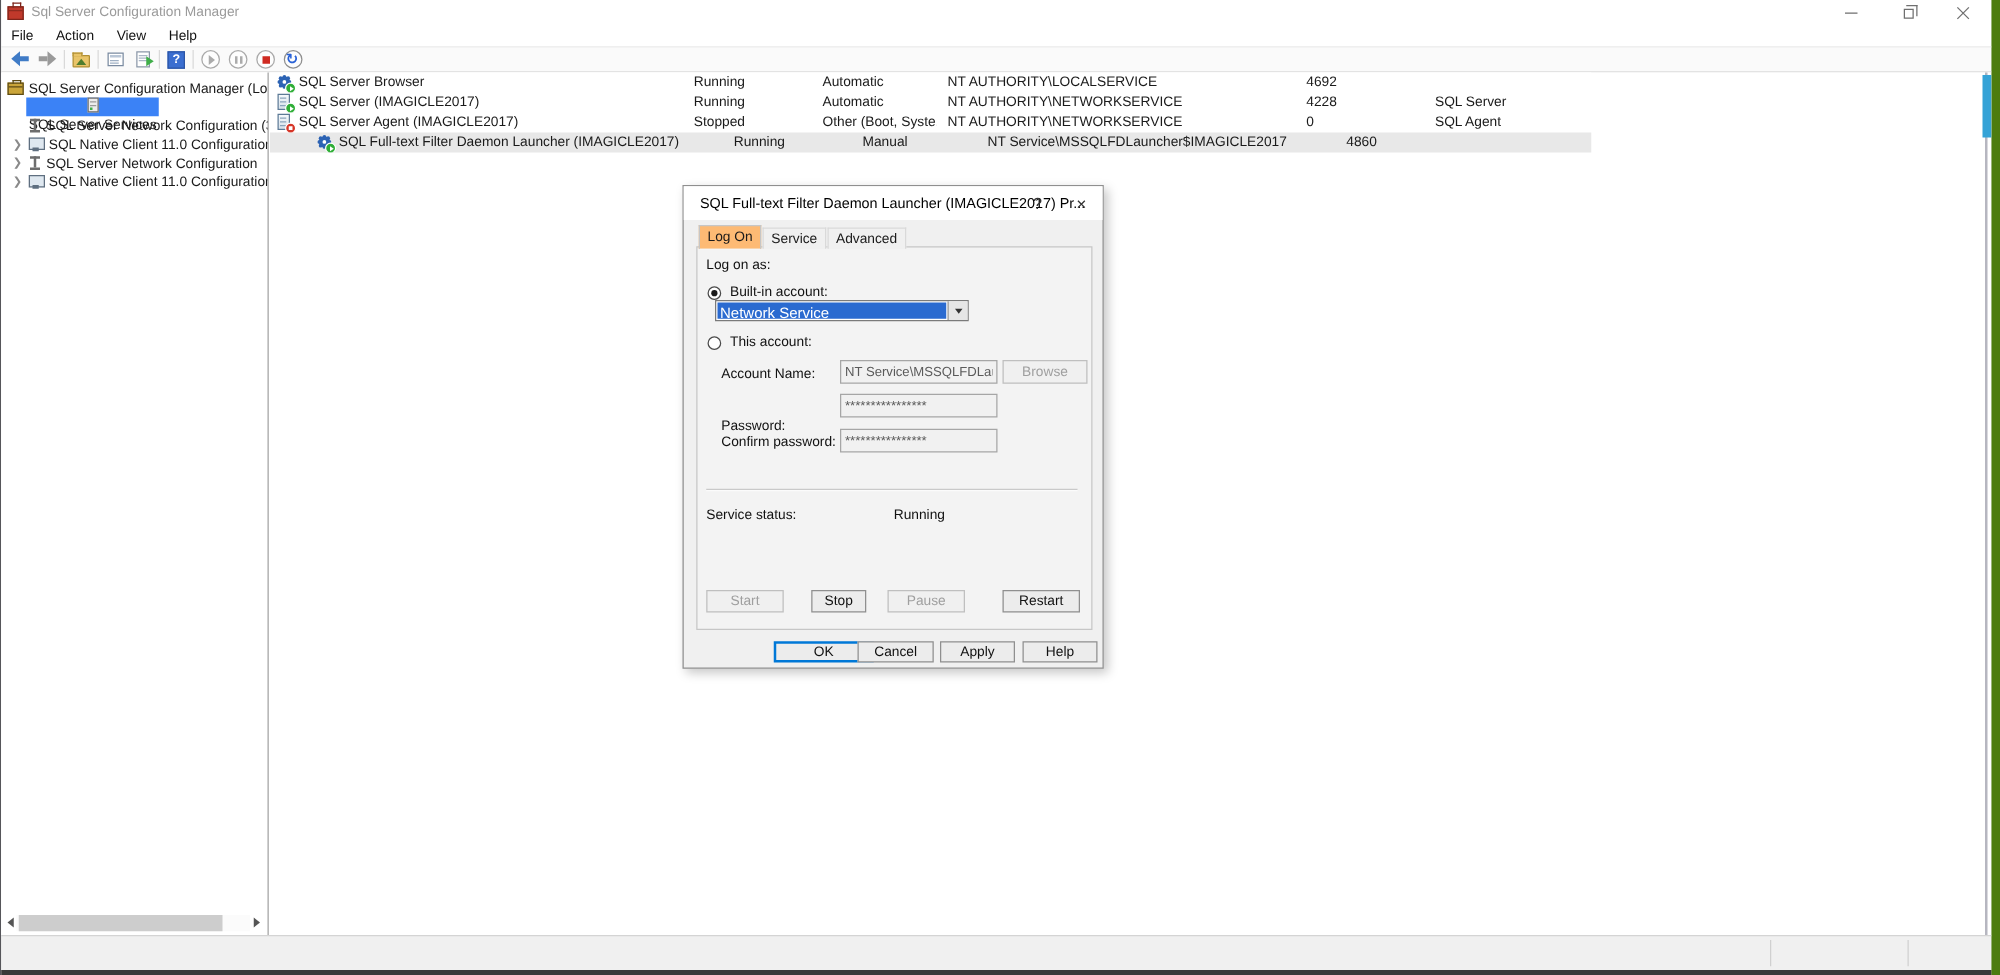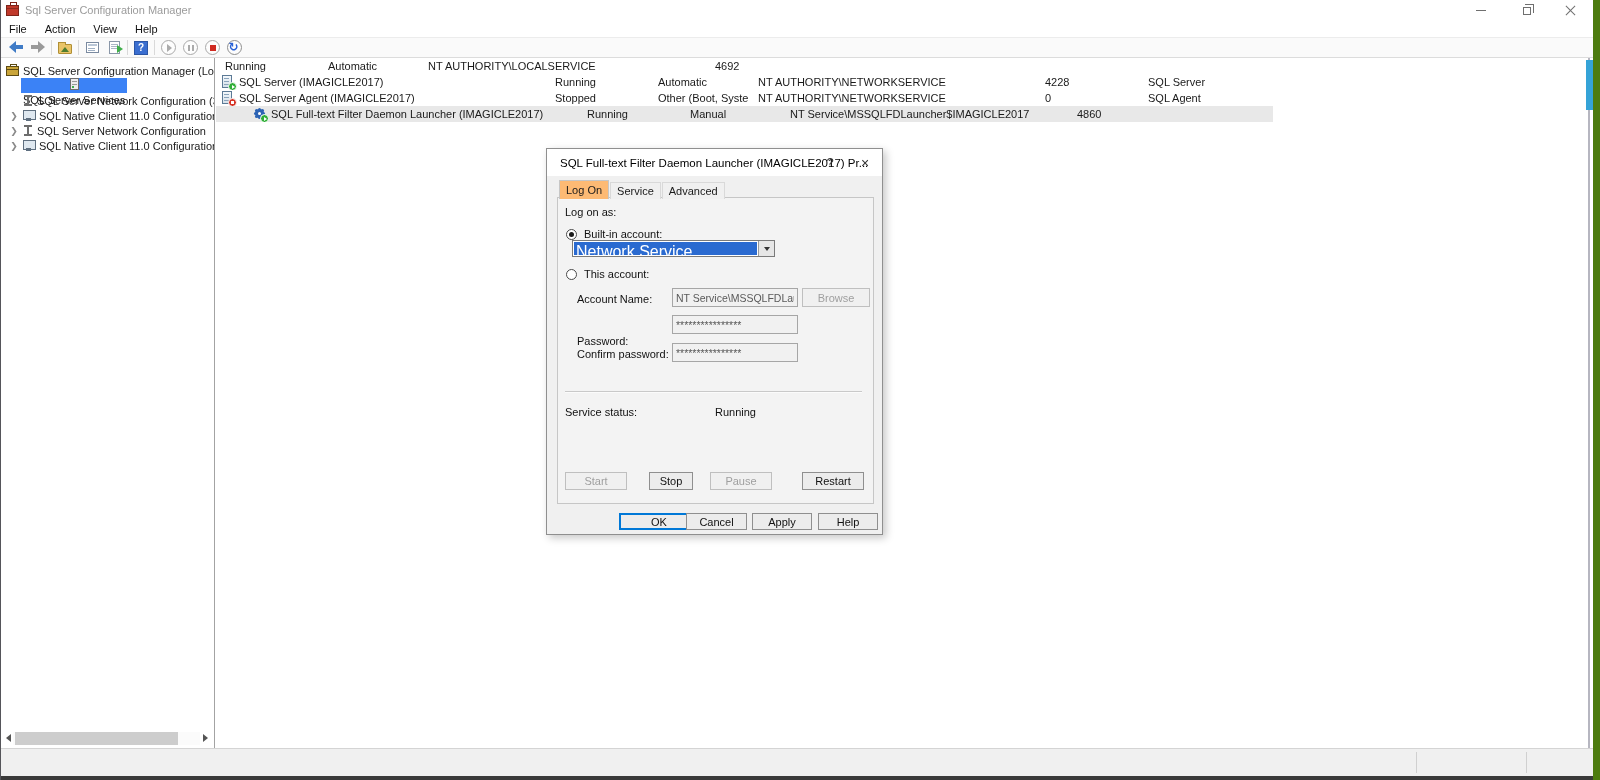"SQL Server Browser" div.cell { html: none -> <div> <span> <span></span> <span></span> <span></span> </span> <span>SQL Server Browser</span> </div> }
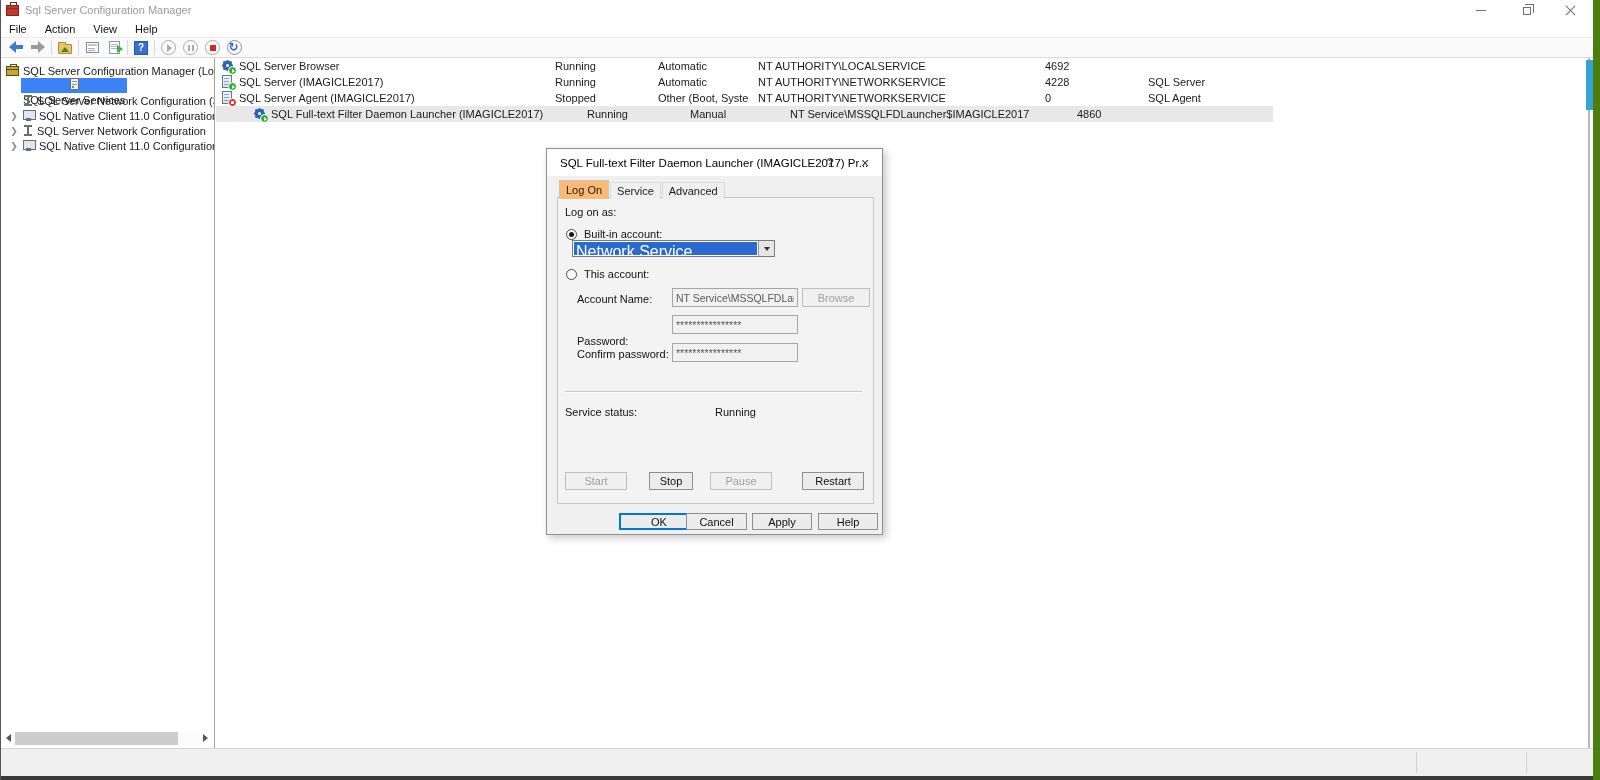"Network Service" .combo-sel { font-size: 16px -> 12px }
